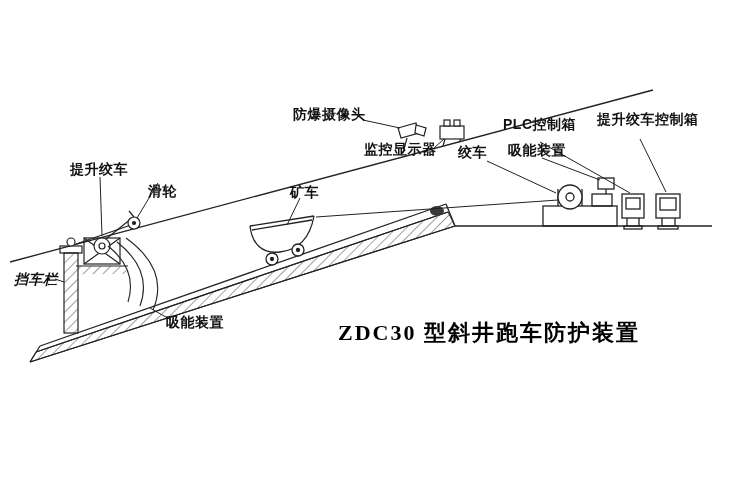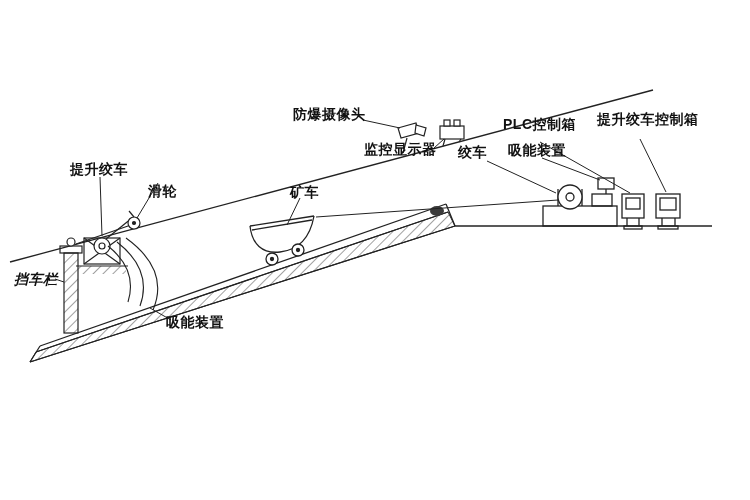"ZDC30 型斜井跑车防护装置" div.title { html: none -> <div>ZDC30 型斜井跑车防护装置</div> }
